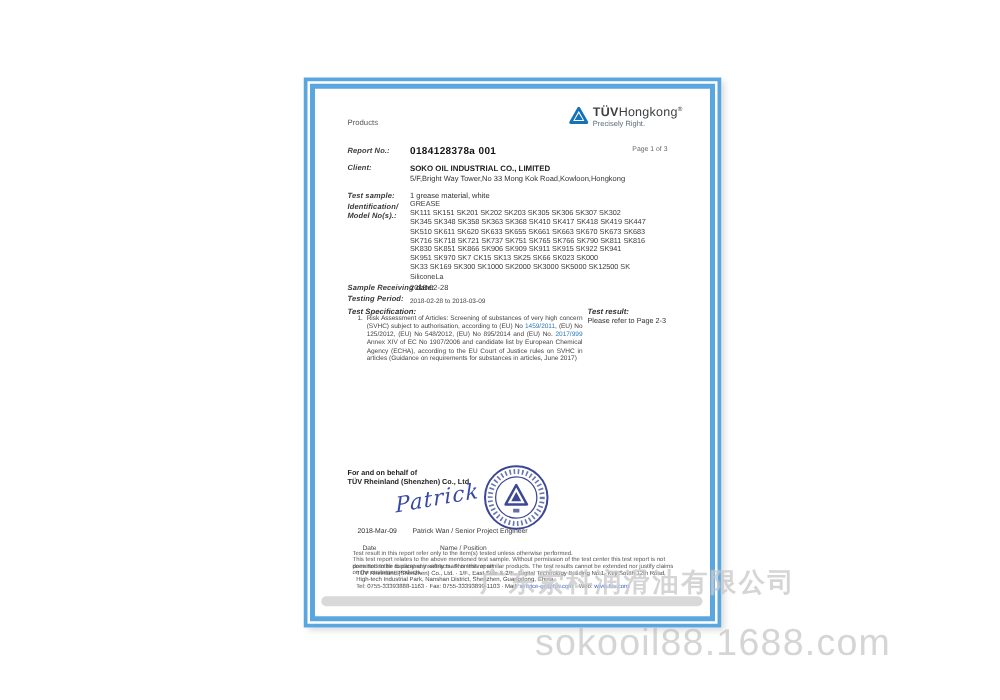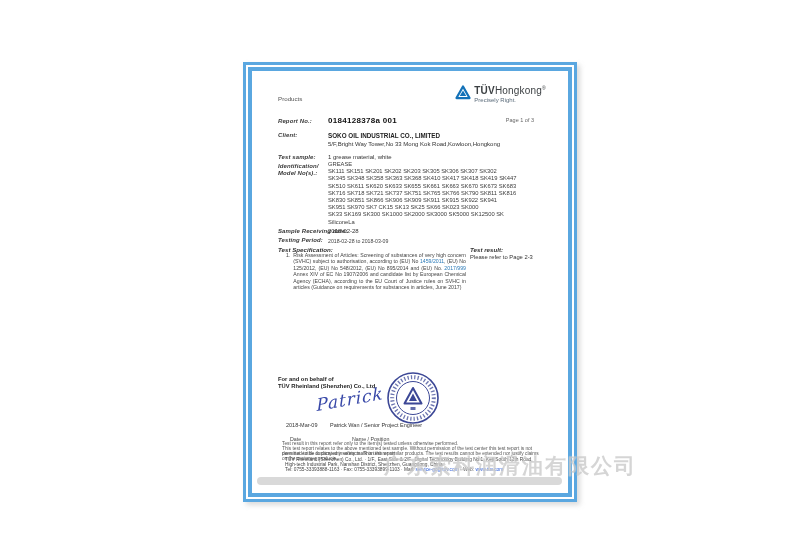"sokooil88.1688.com" div.wm-url { html: none -> <div>sokooil88.1688.com</div> }
